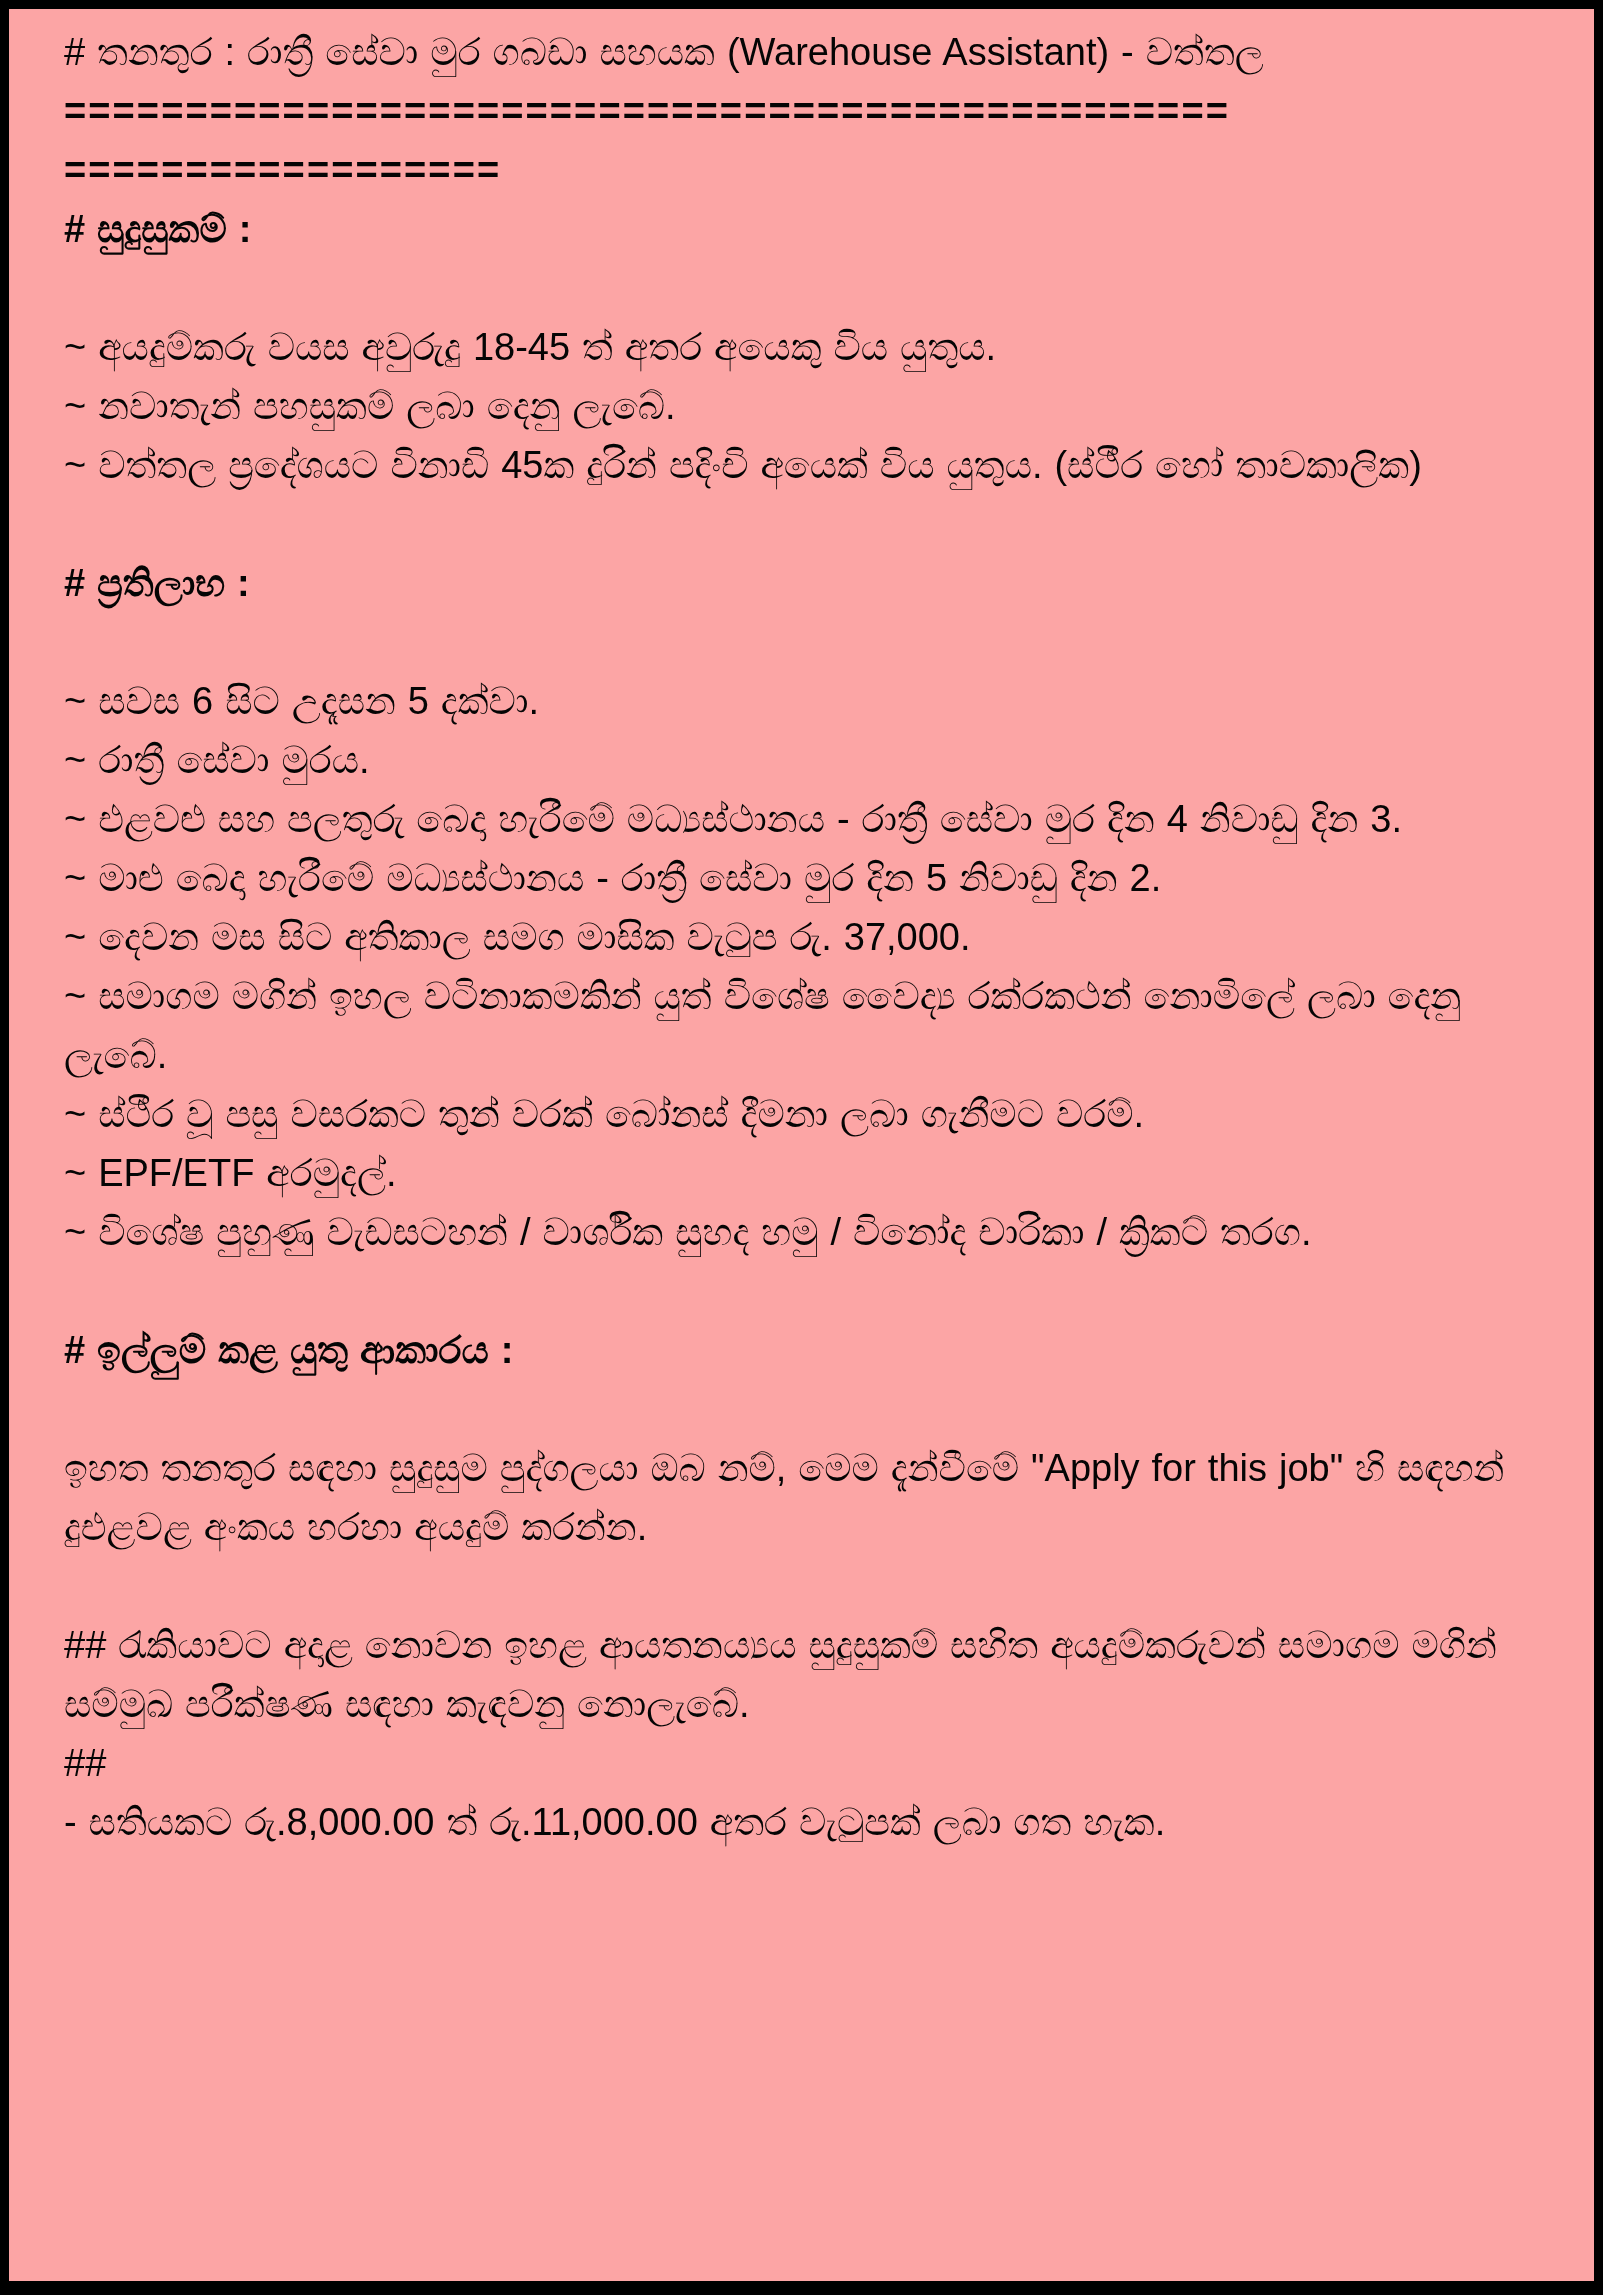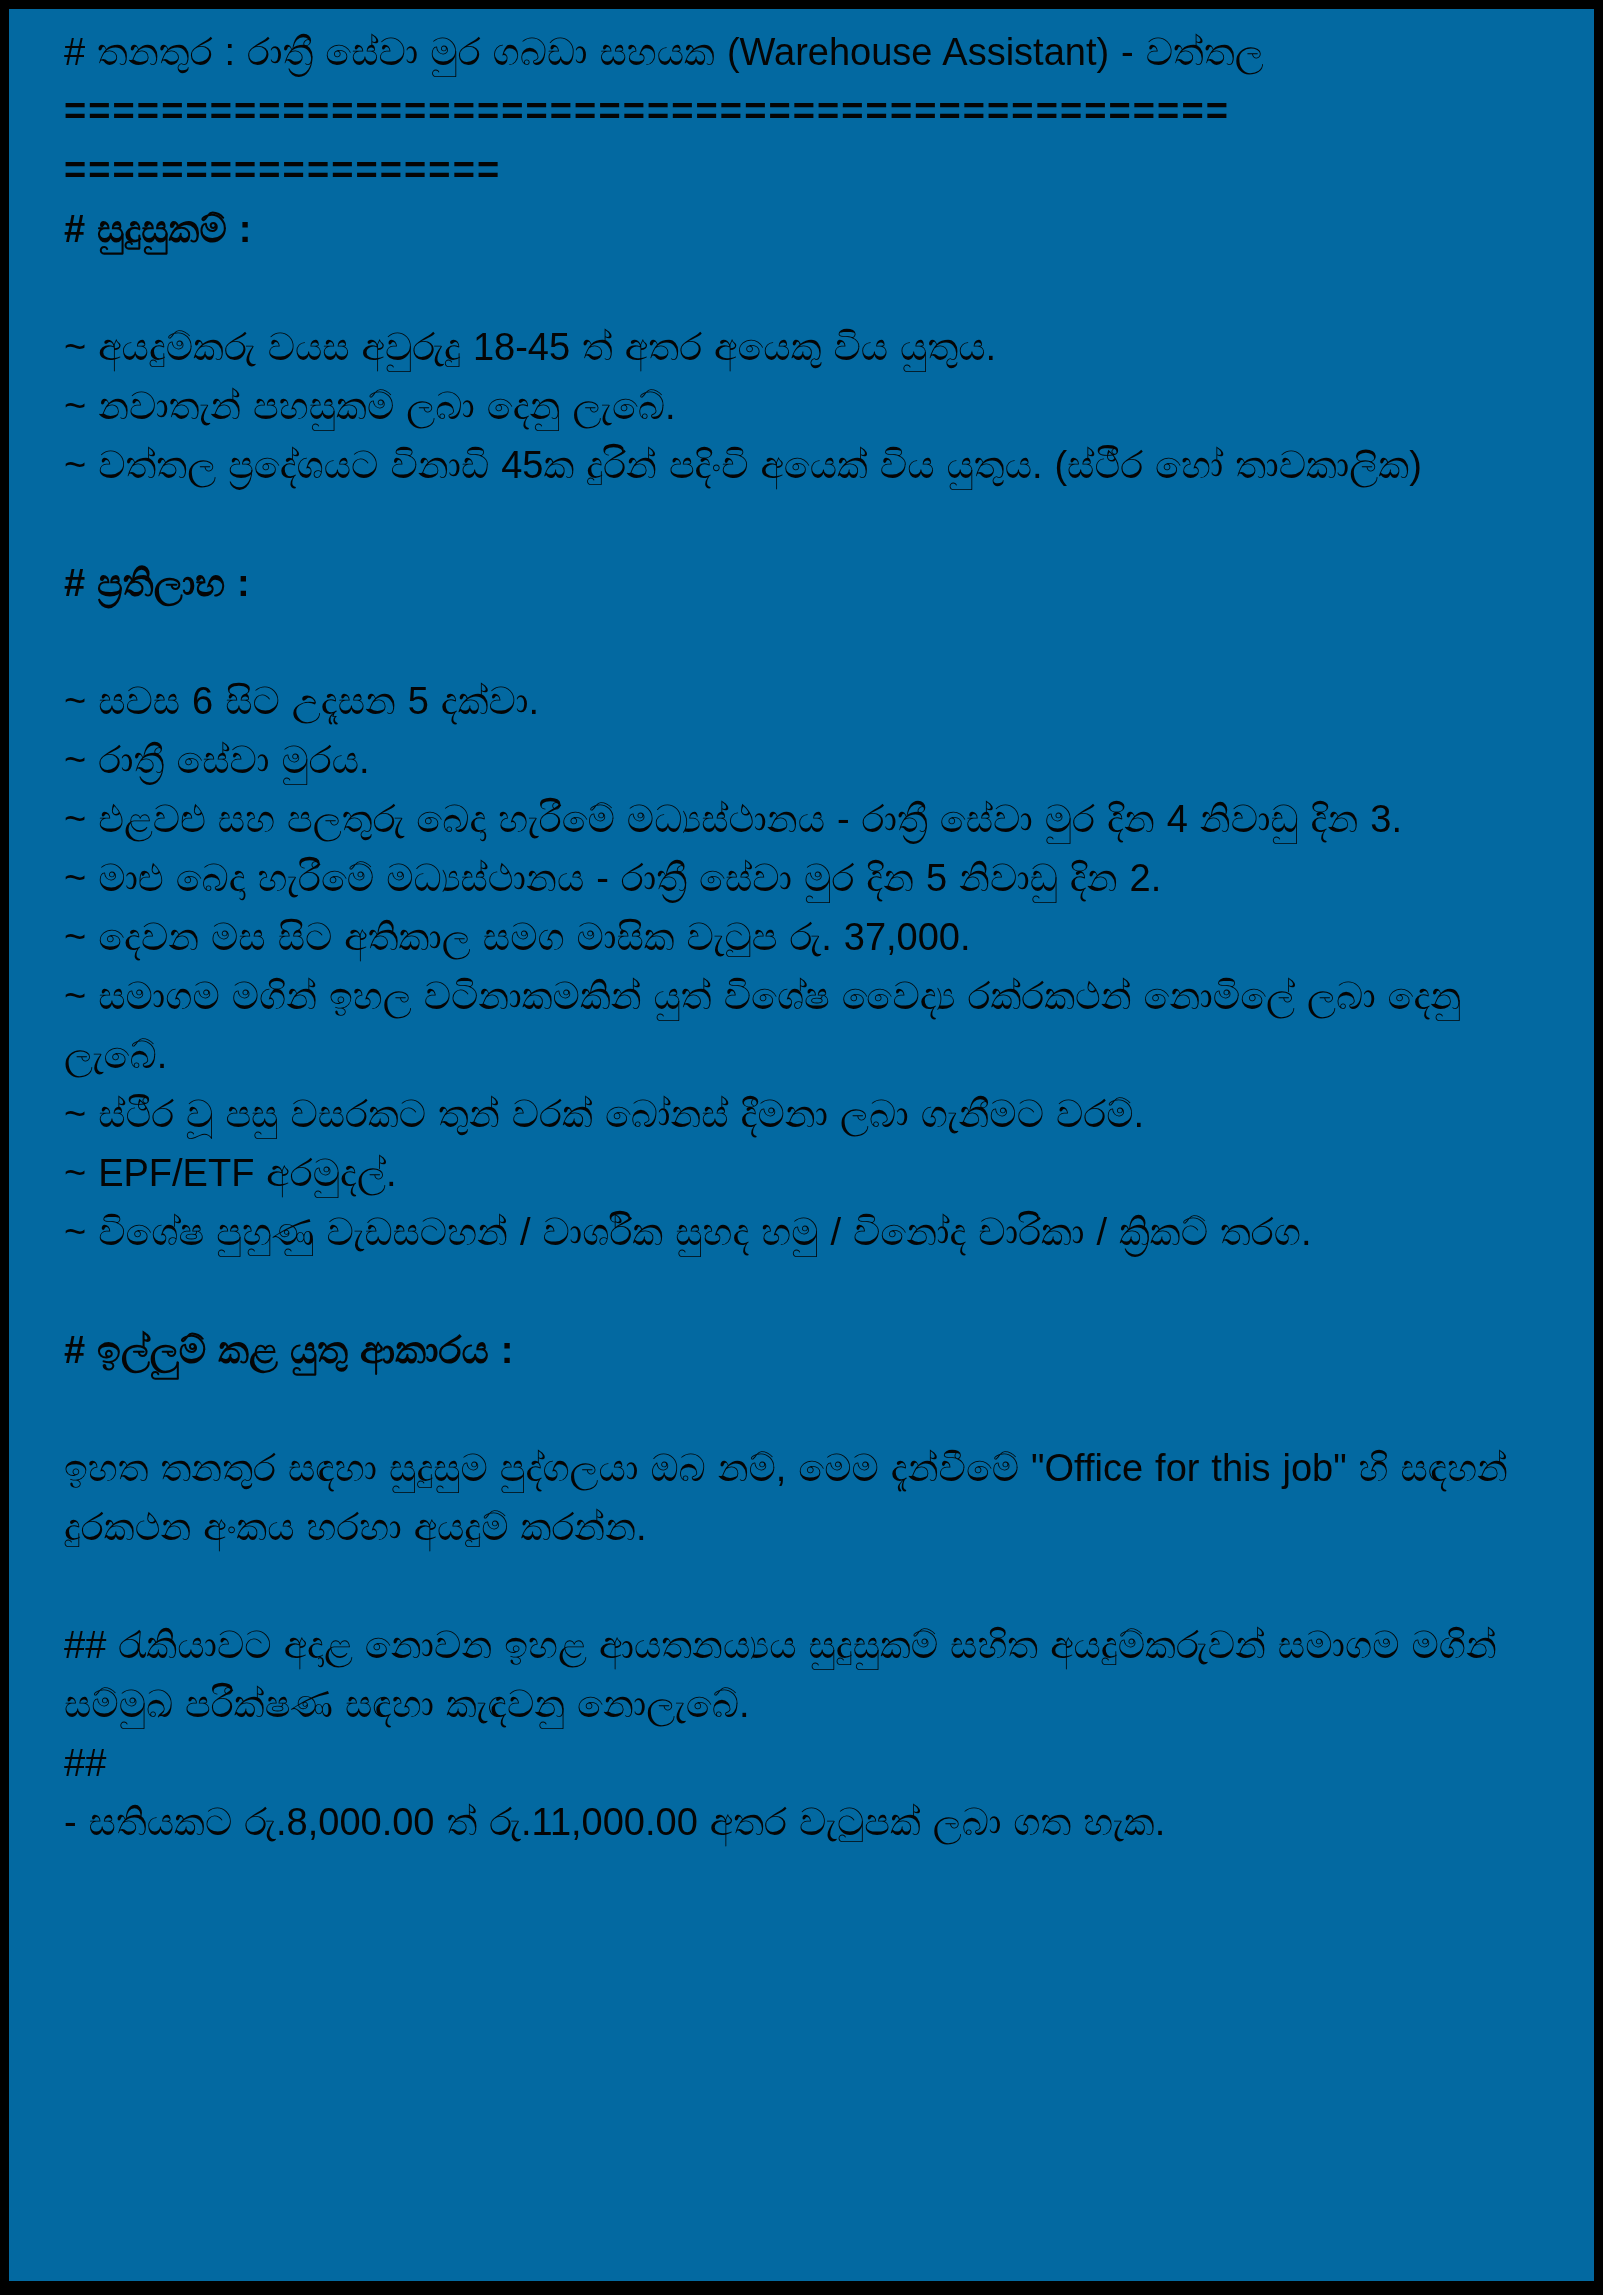"# තනතුර : රාත්‍රී සේවා" .page { background: #0369a1 -> #fca5a5 }
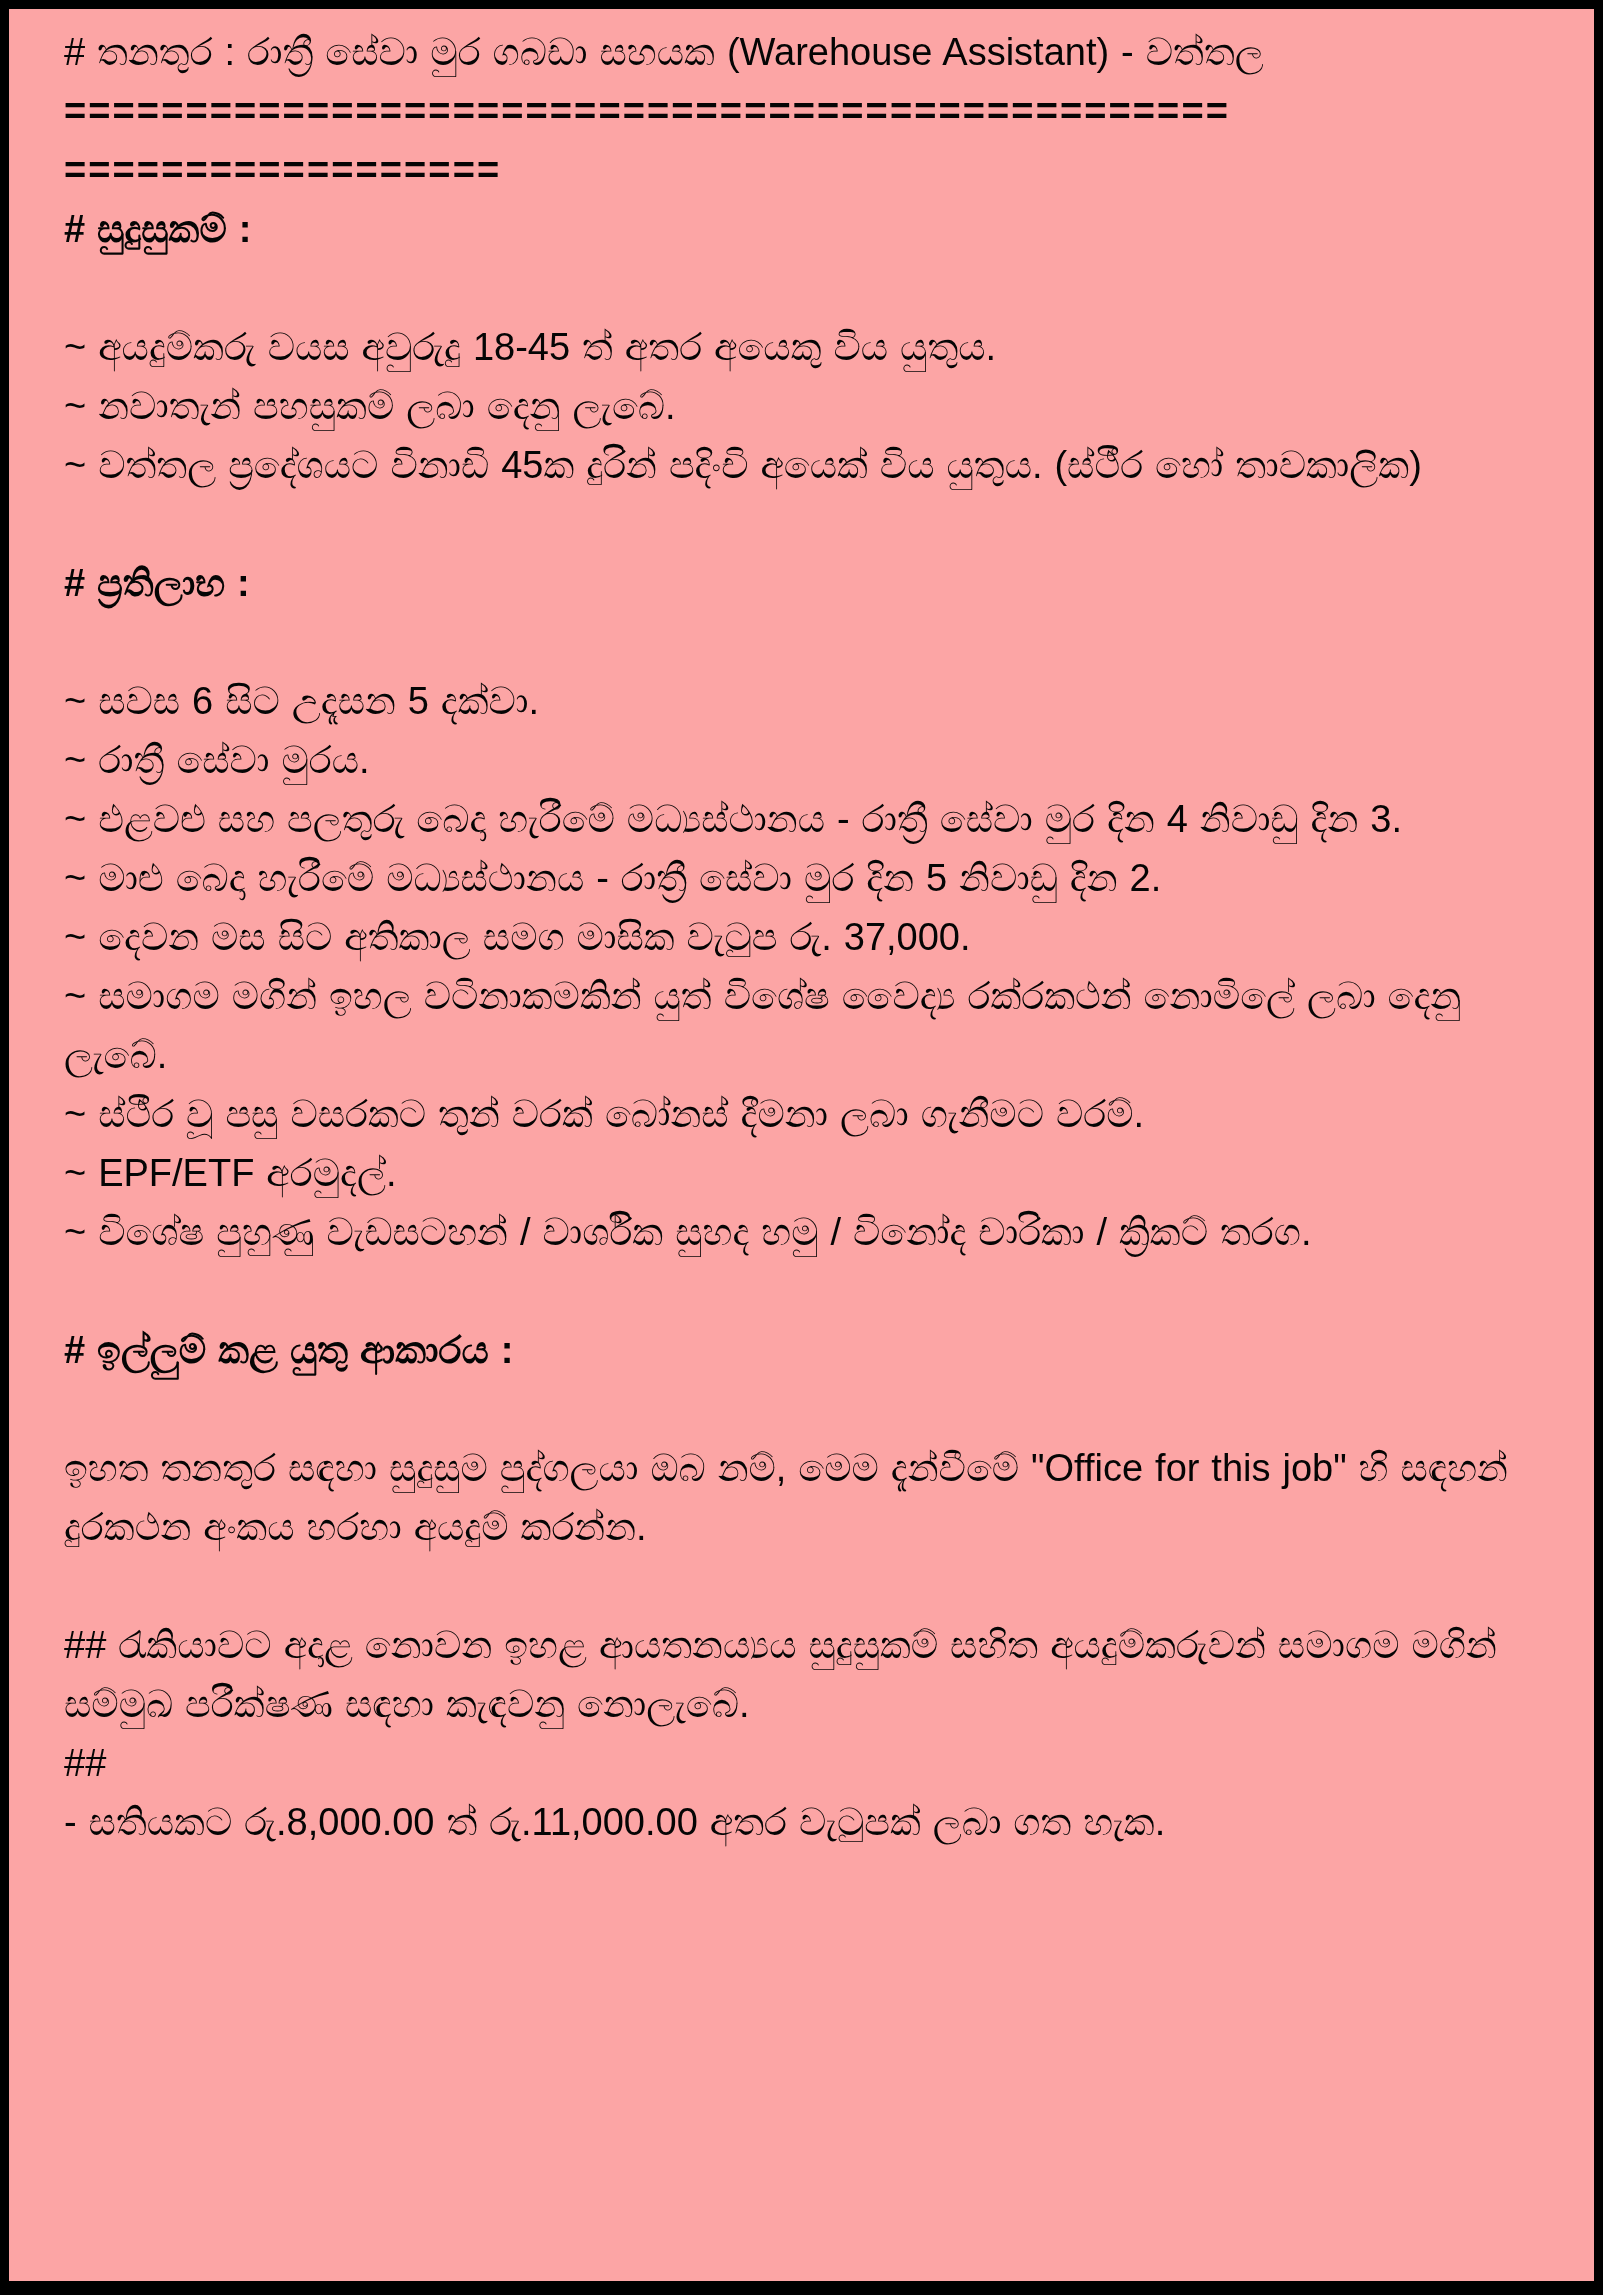"ඉහත තනතුර සඳහා සුදුසුම පුද්ගලයා" p { text: Office for this job" හි සඳහන් දුරකථන -> Apply for this job" හි සඳහන් දුඑළවළ }
